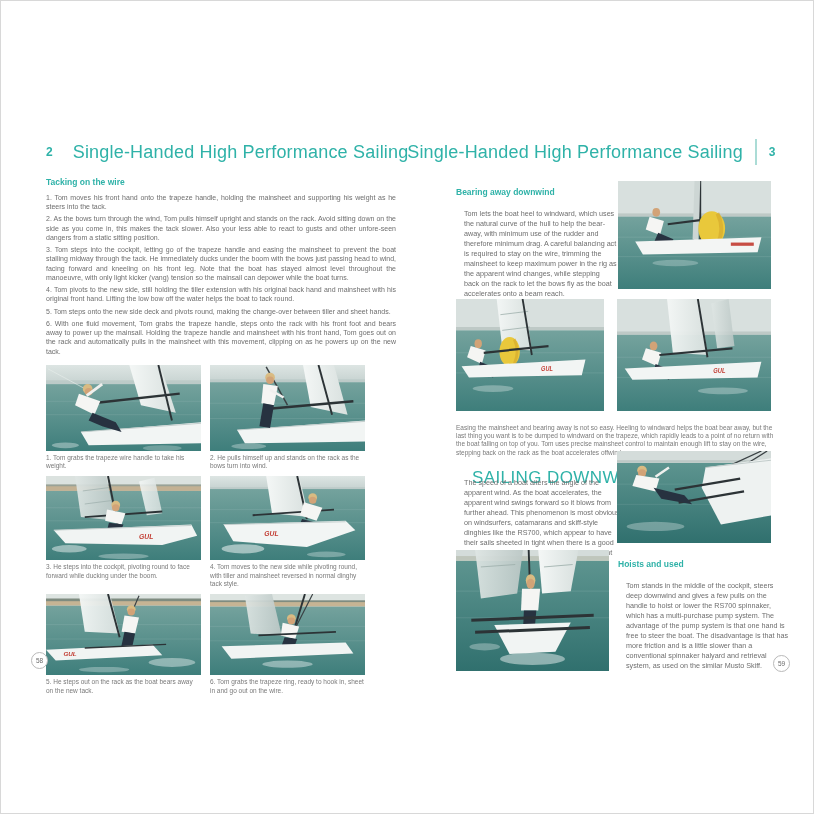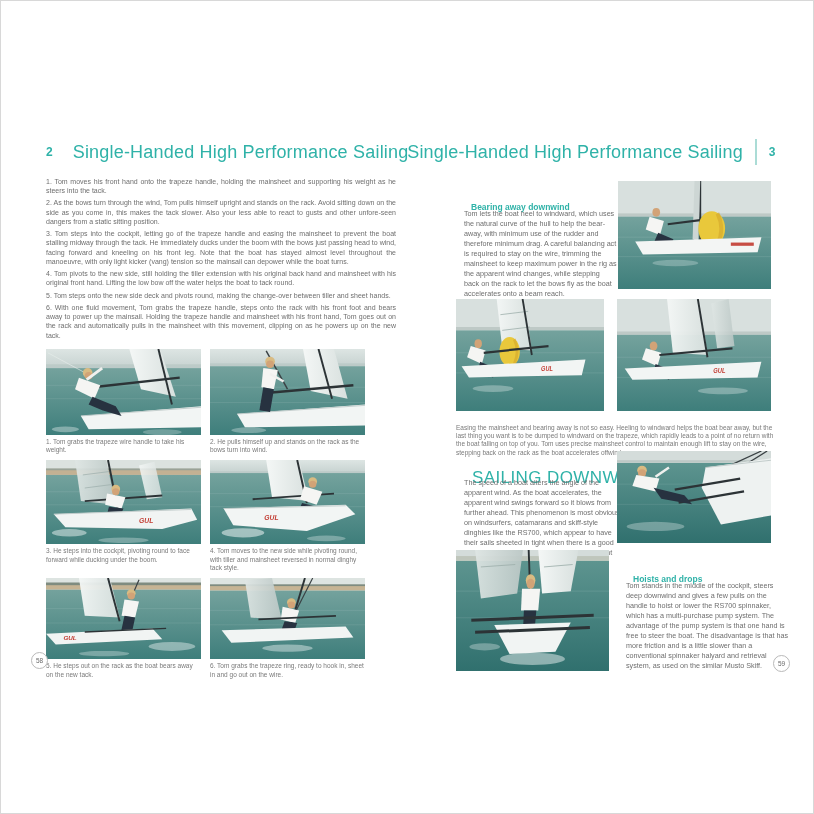"Tacking on the wire" h3.sec-h { html: none -> <h3>Tacking on the wire</h3> }
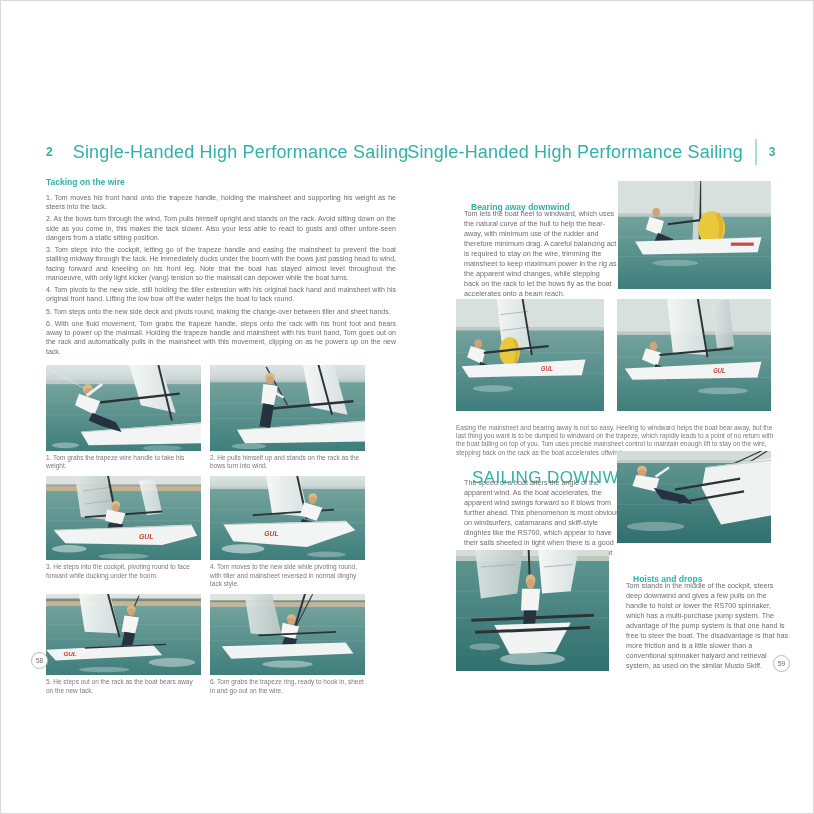"Bearing away downwind" .rp-h { margin: 15px -> 0 }
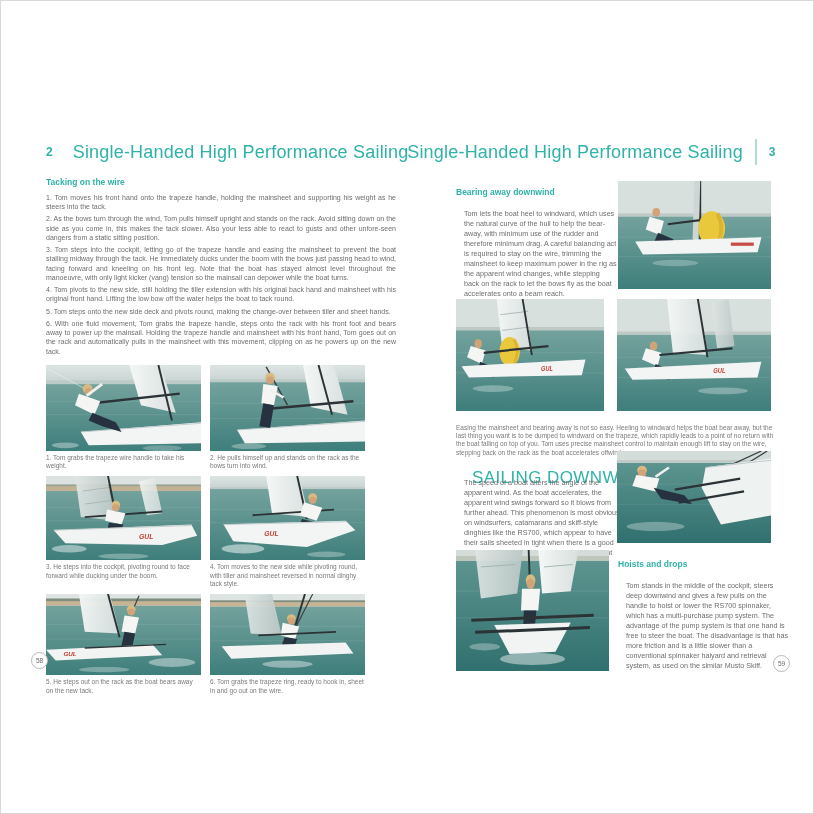"Hoists and drops" h3.rp-h { text: drops -> used }
